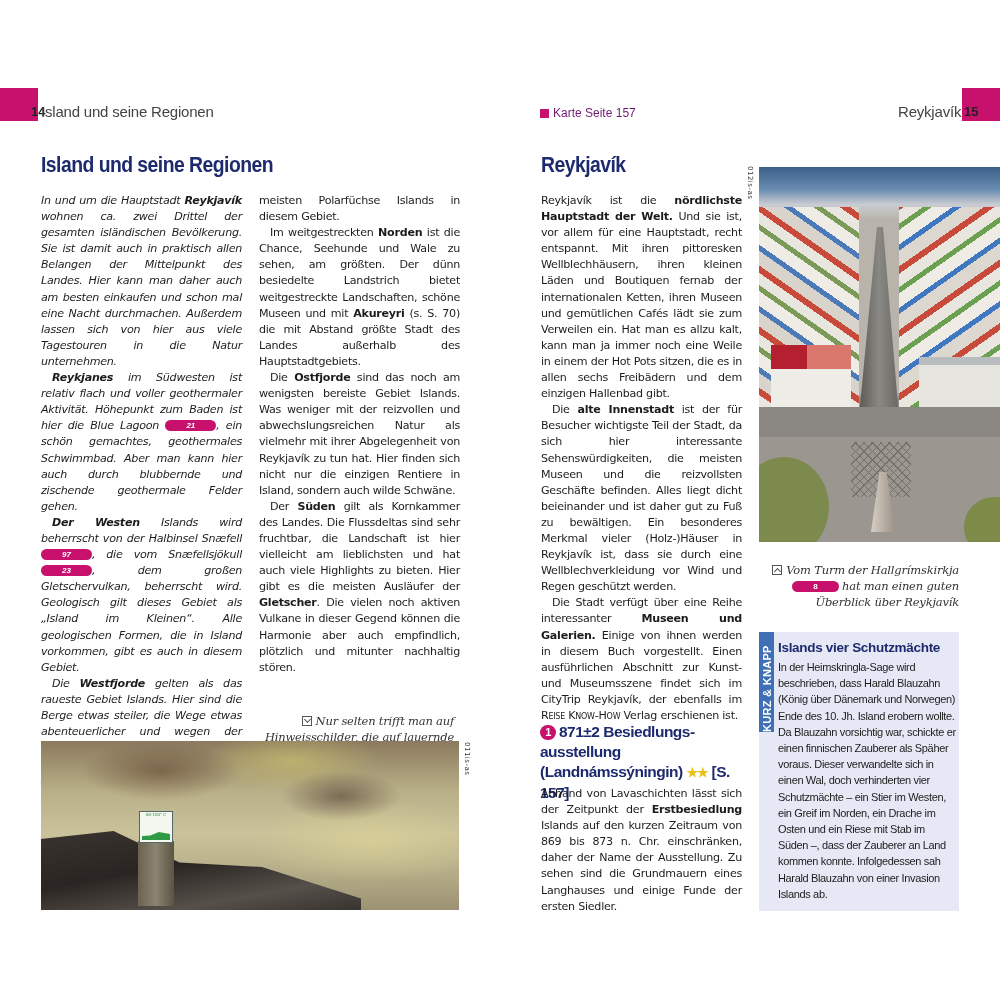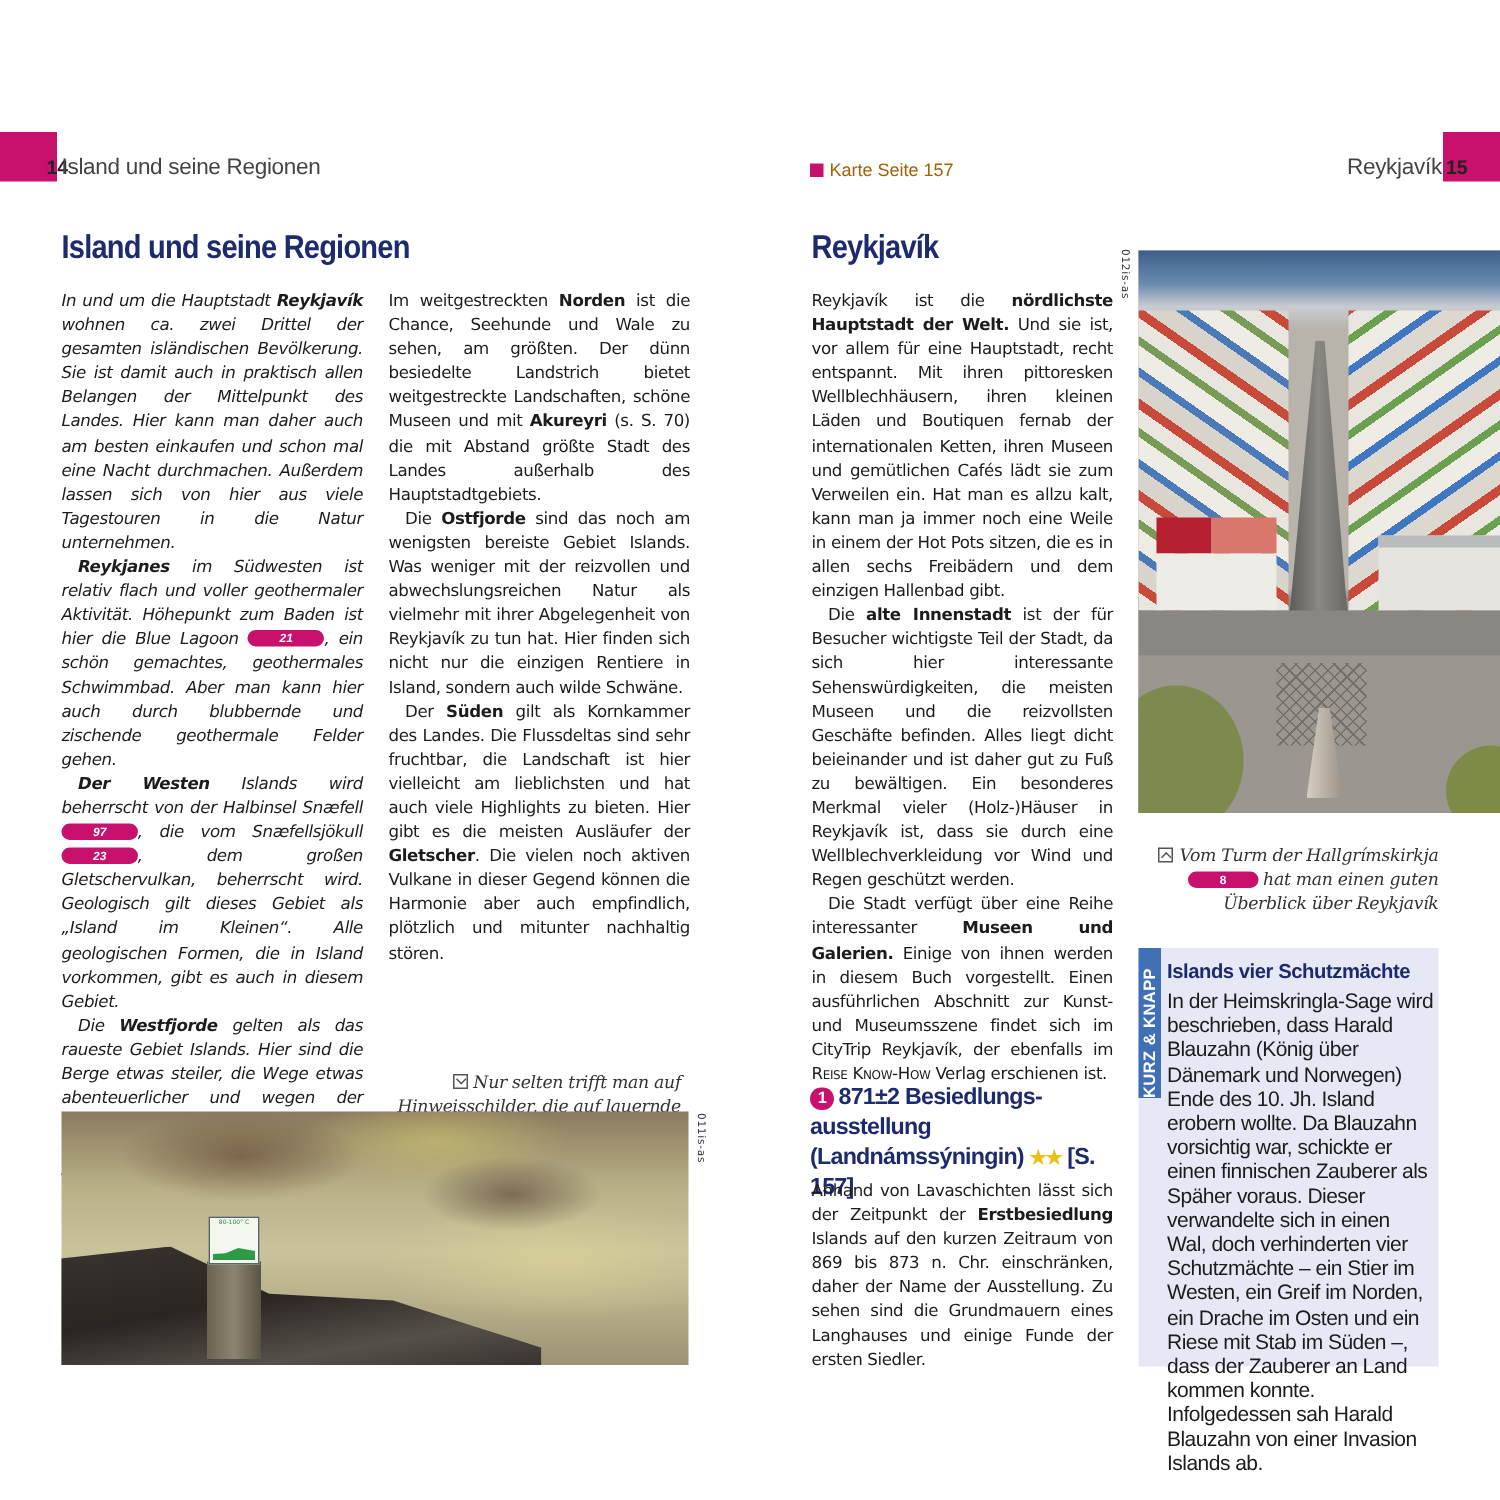"Karte Seite 157" .map-ref { color: #a16207 -> #701a75 }
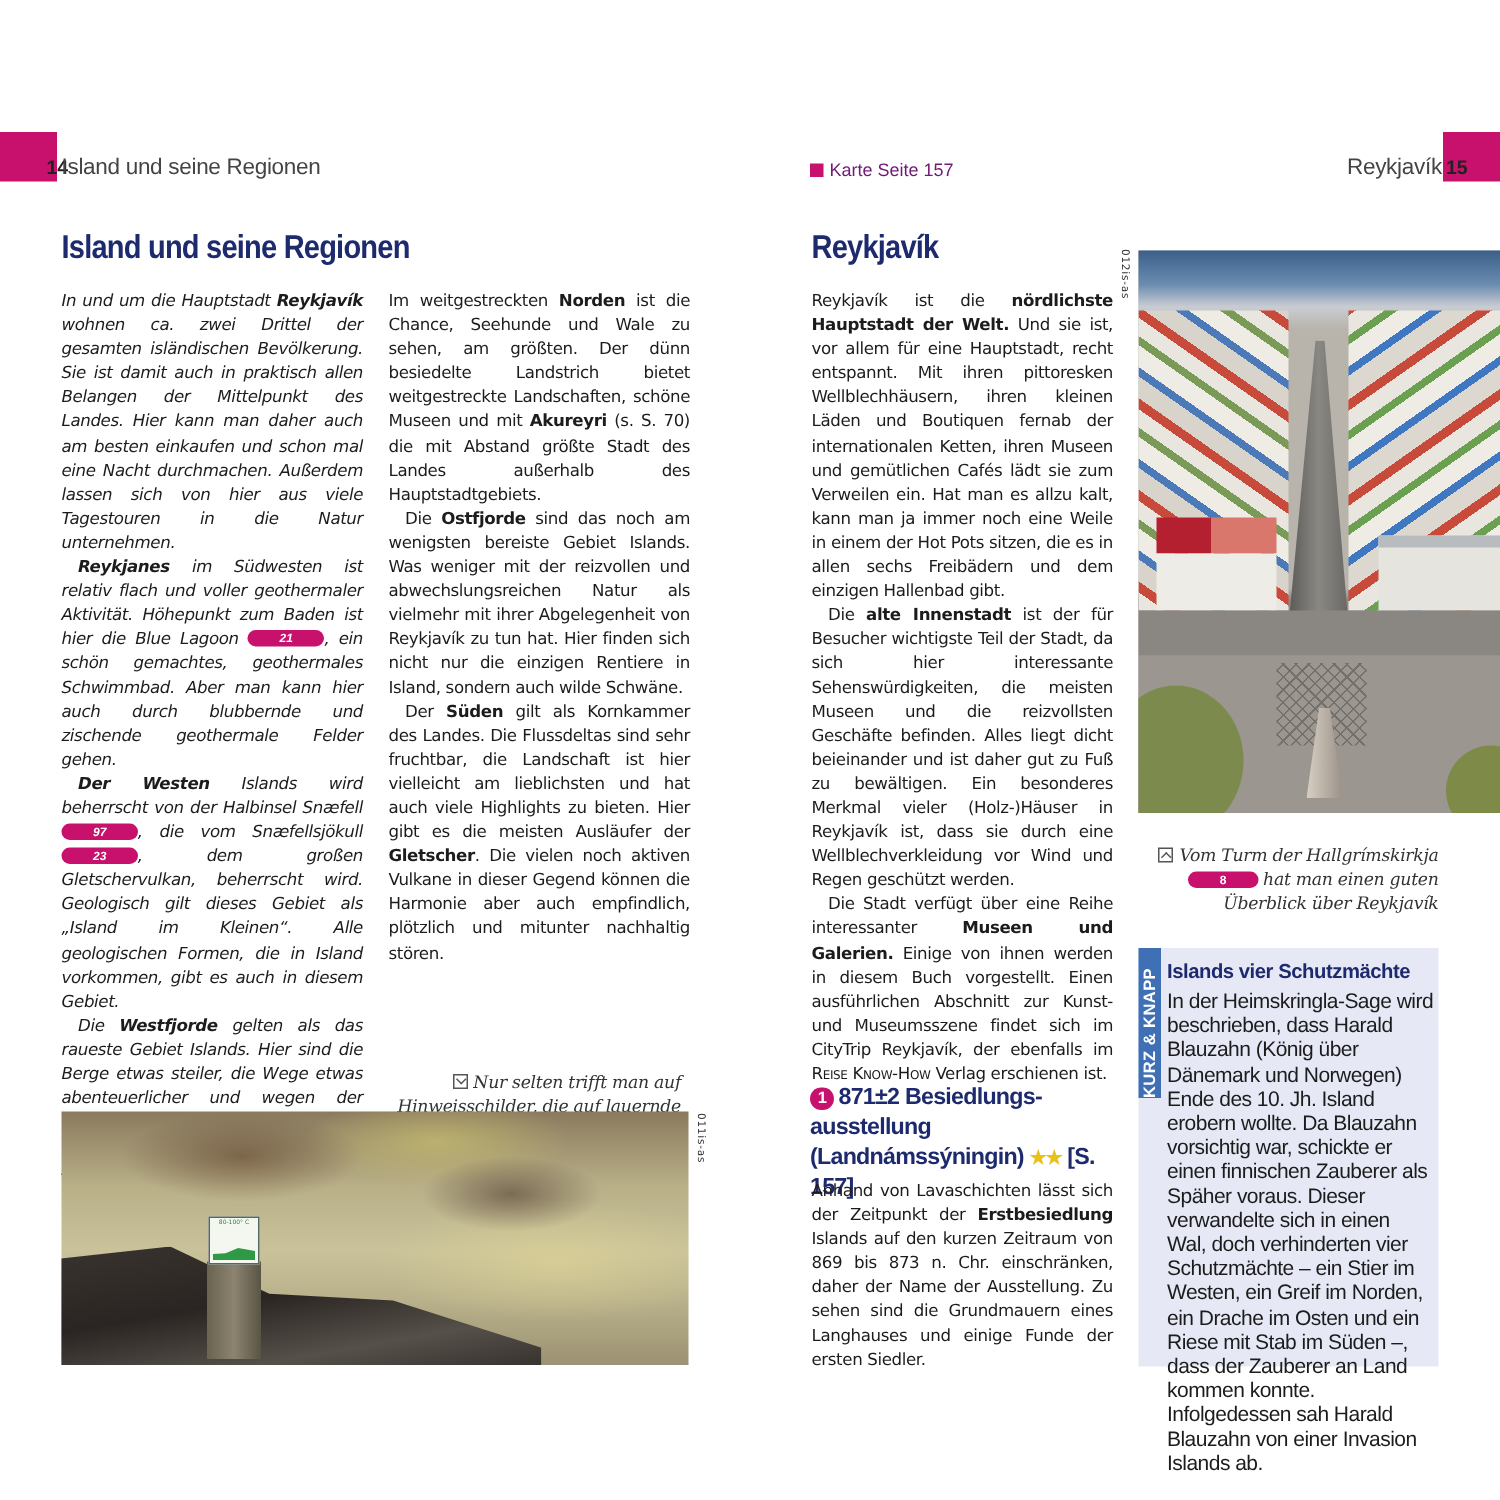"meisten Polarfüchse Islands in diesem" p.cont { html: none -> <p>meisten Polarfüchse Islands in diesem Gebiet.</p> }
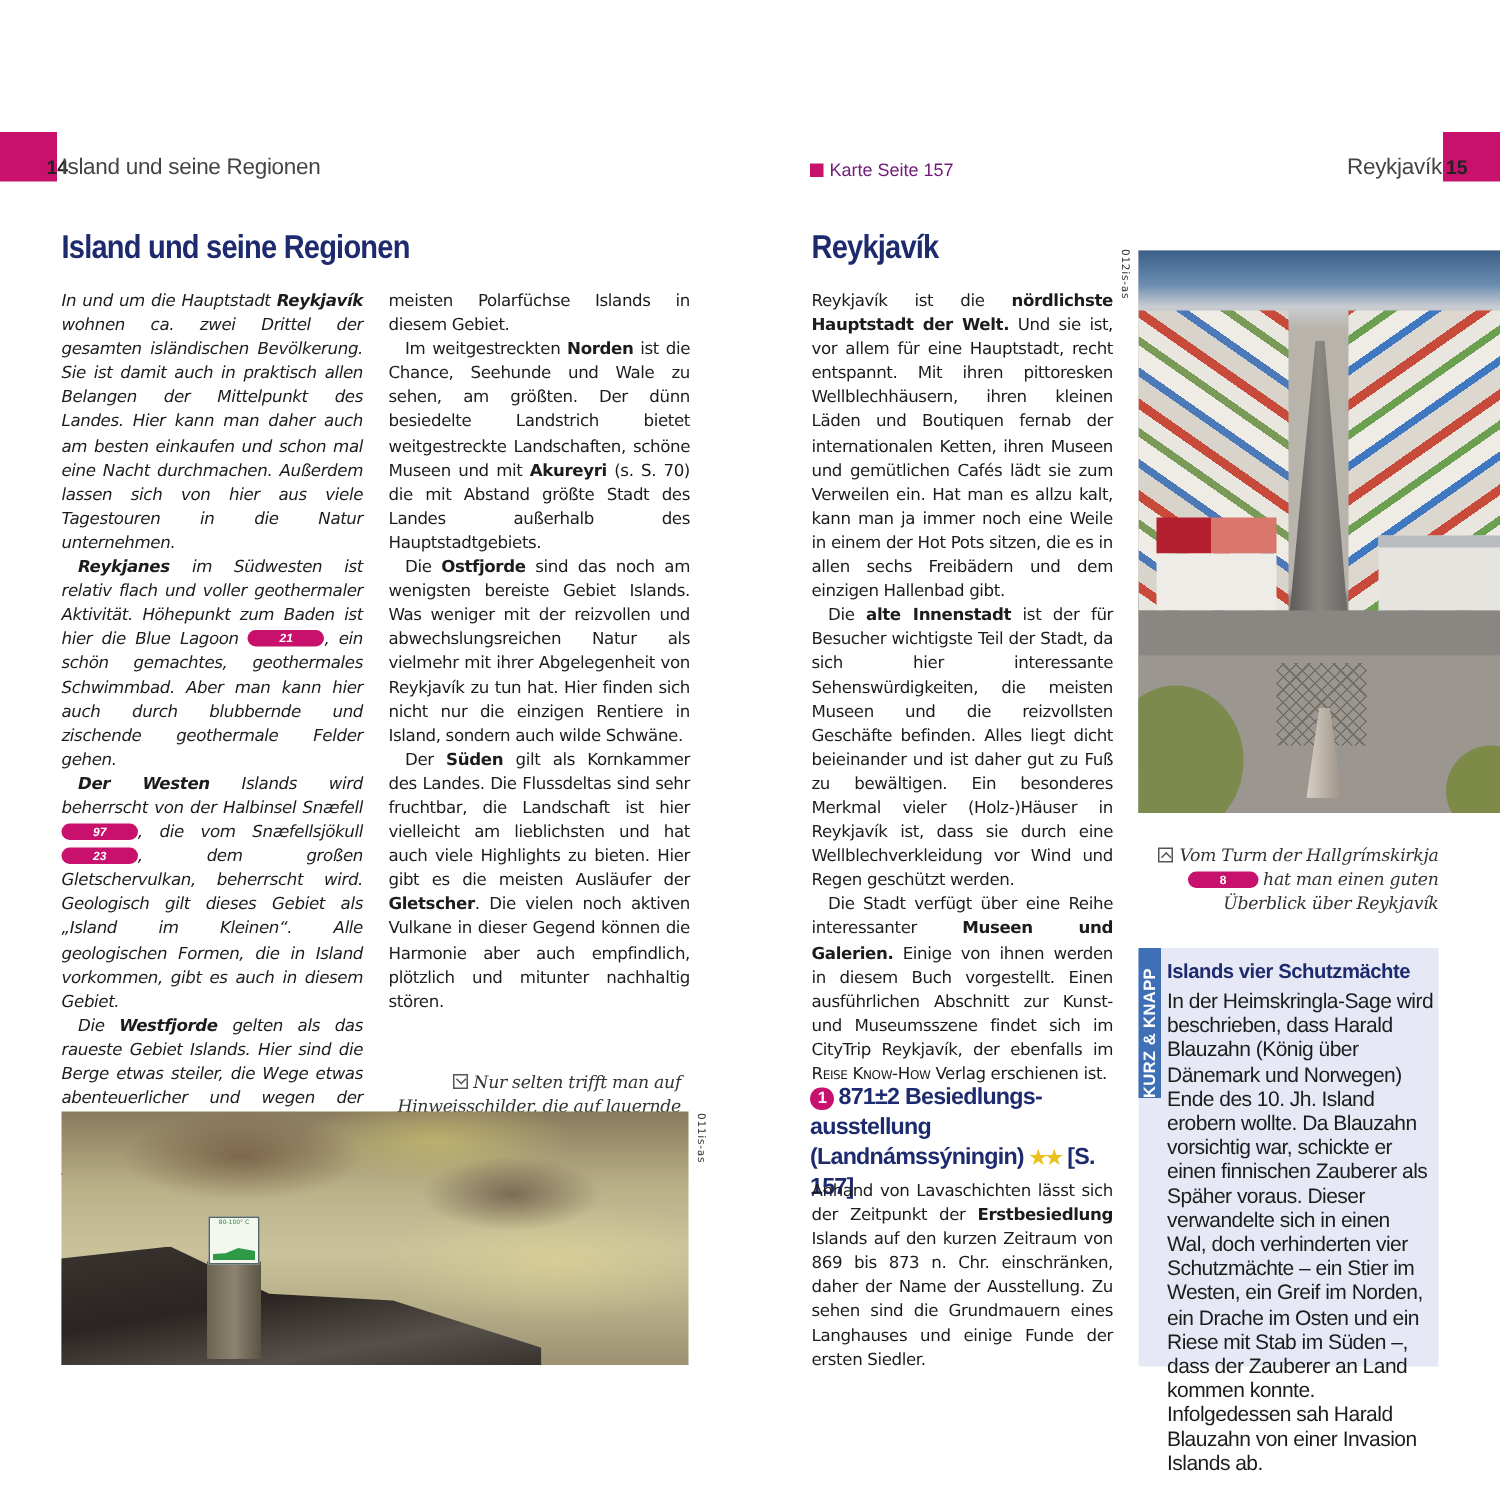"In der Heimskringla-Sage wird" .infobox .ib-text { font-size: 14px -> 11px }
